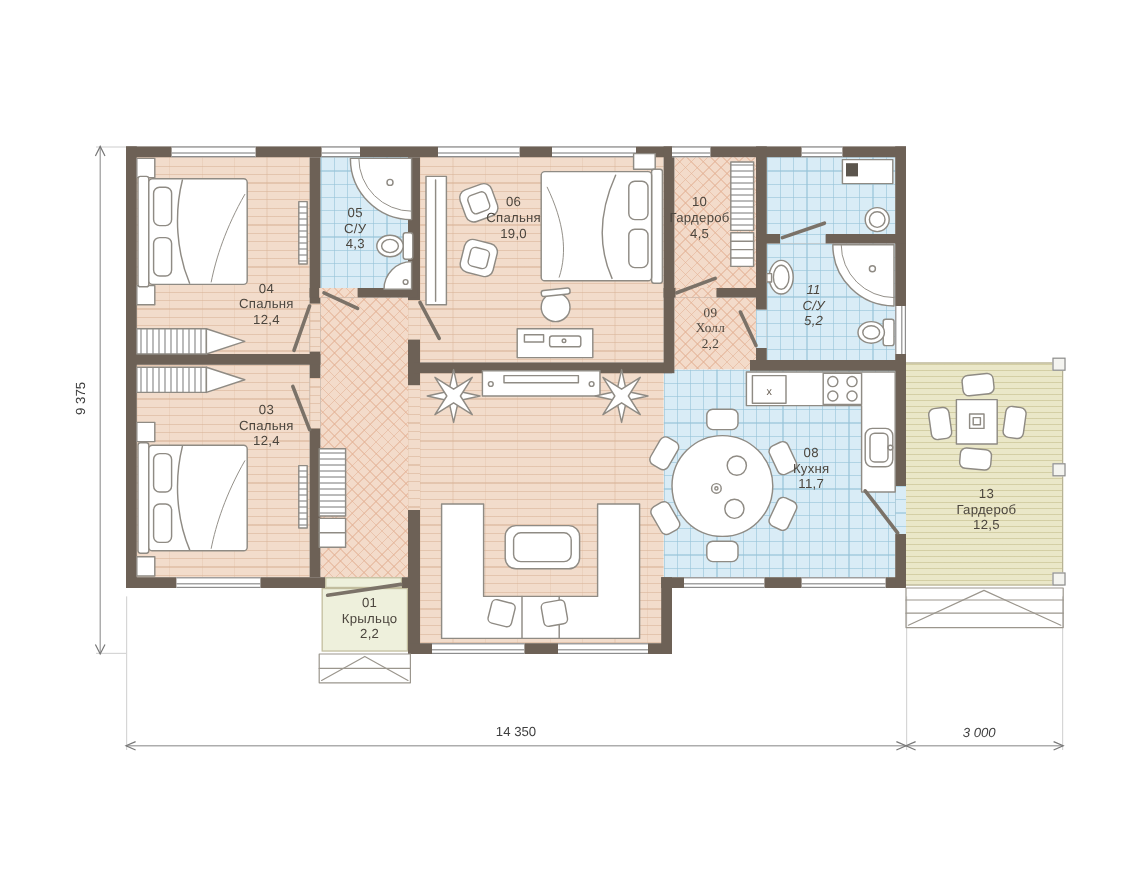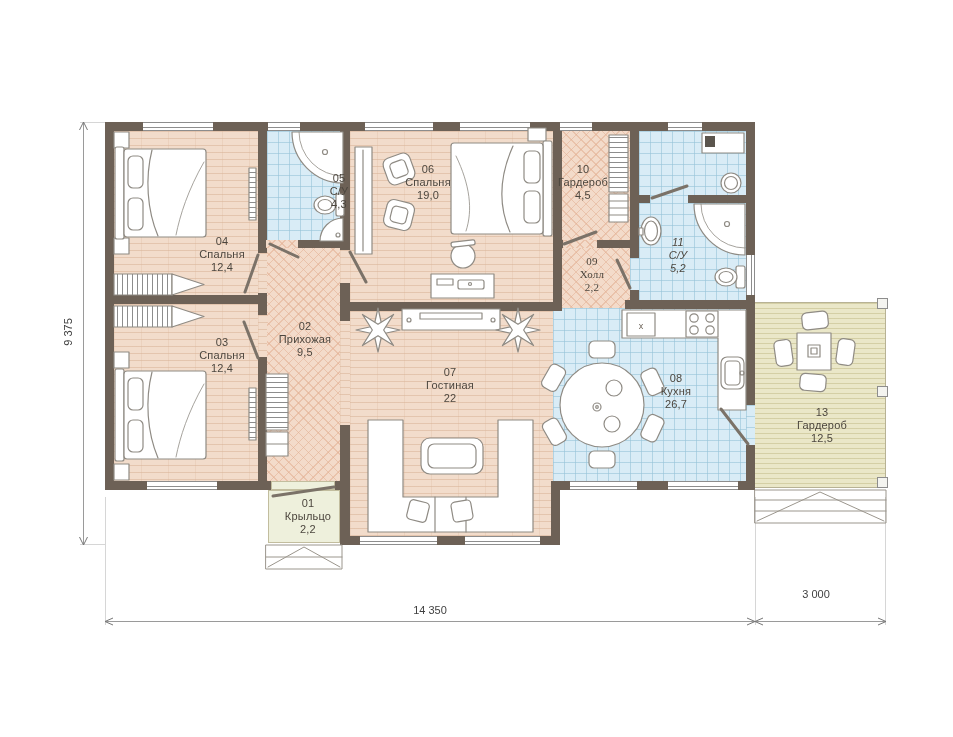"05" div.room-label { padding-left: 43px -> none }
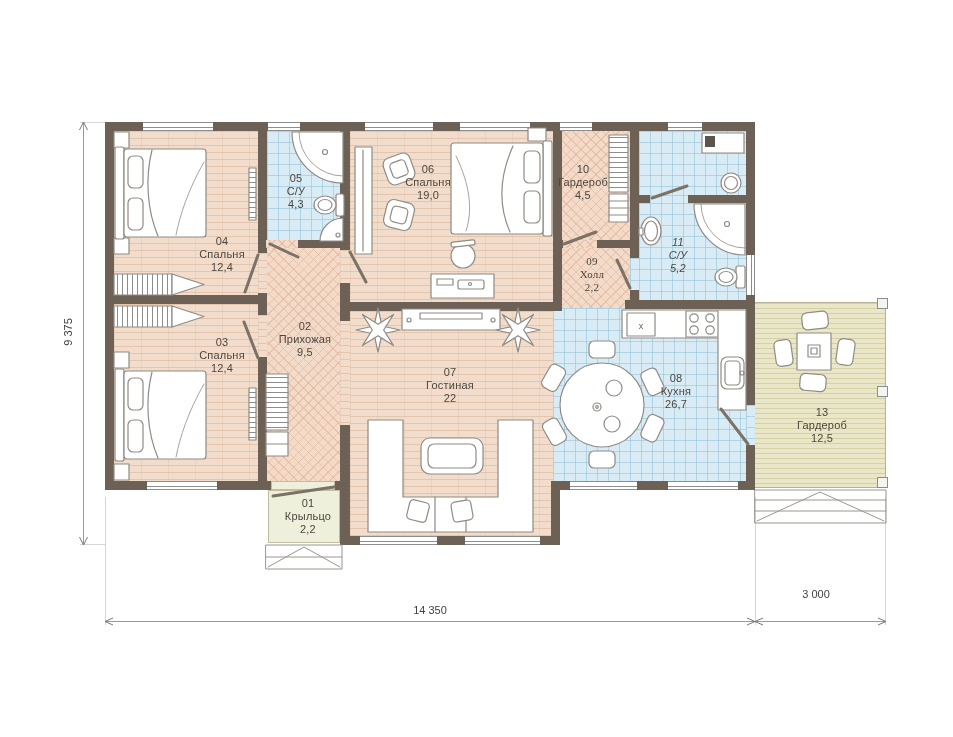"02" div.room-label { html: <div> <div>02</div> <div>Прихожая</div> <div>9,5</div> </div> -> none }
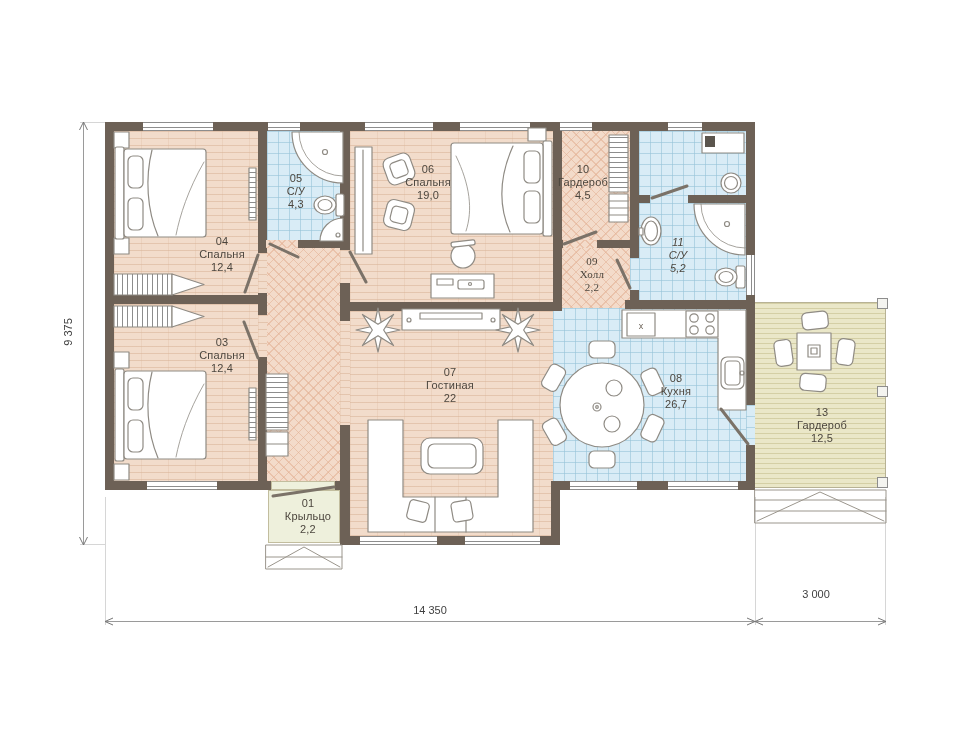"07" div.room-label { html: <div> <div>07</div> <div>Гостиная</div> <div>22</div> </div> -> none }
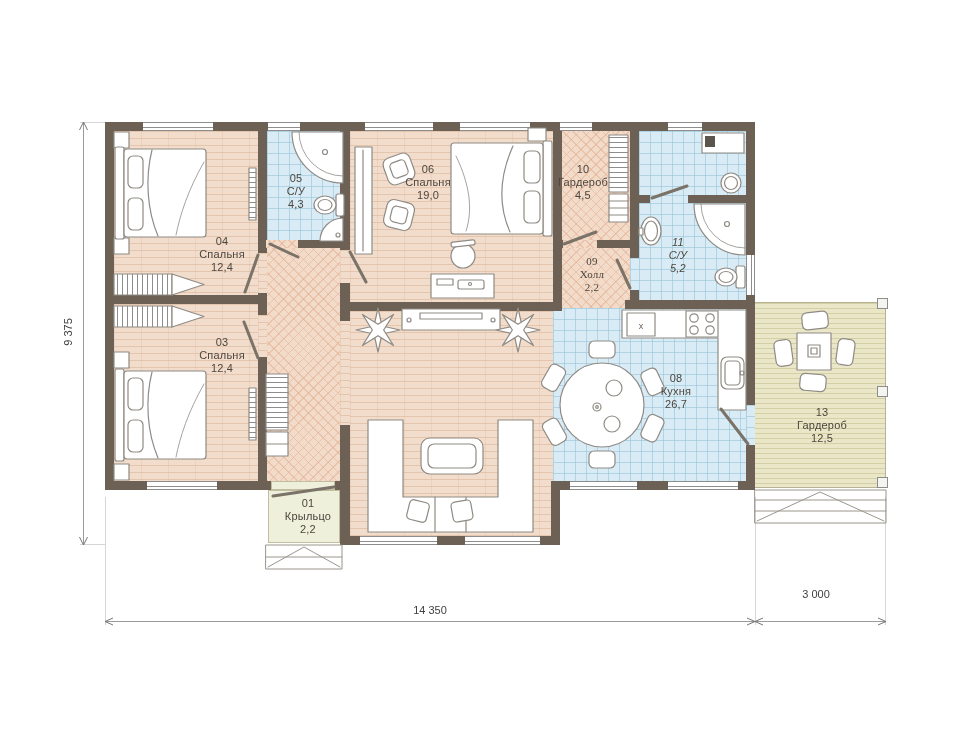"26,7" div { text: 26,7 -> 11,7 }
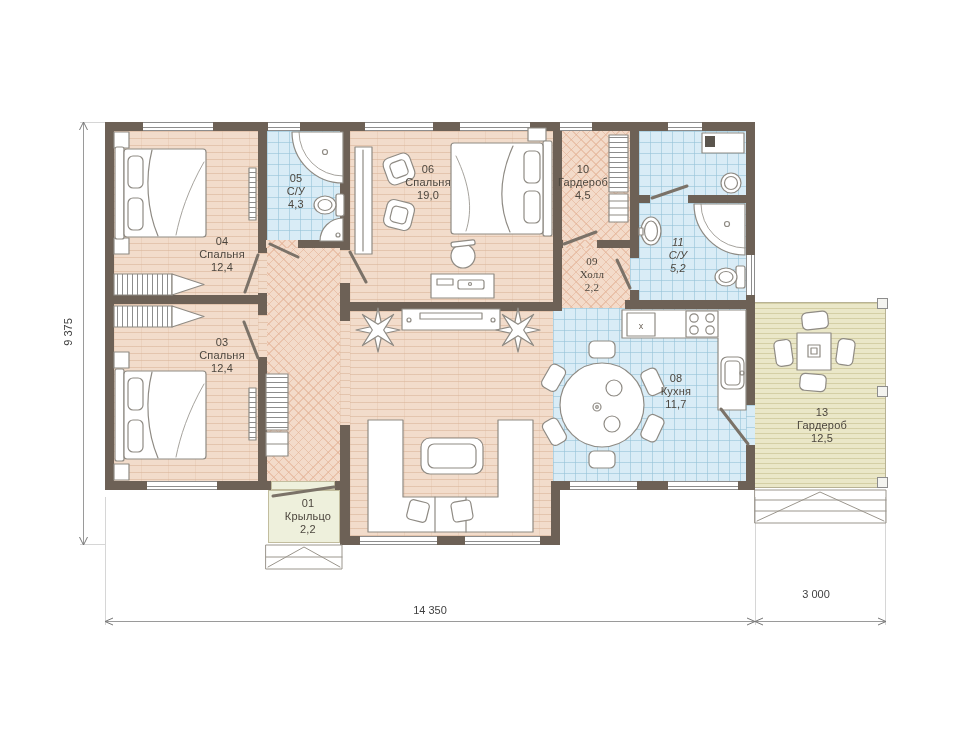"3 000" div.dim-label { font-style: none -> italic; top: 588px -> 605px }
